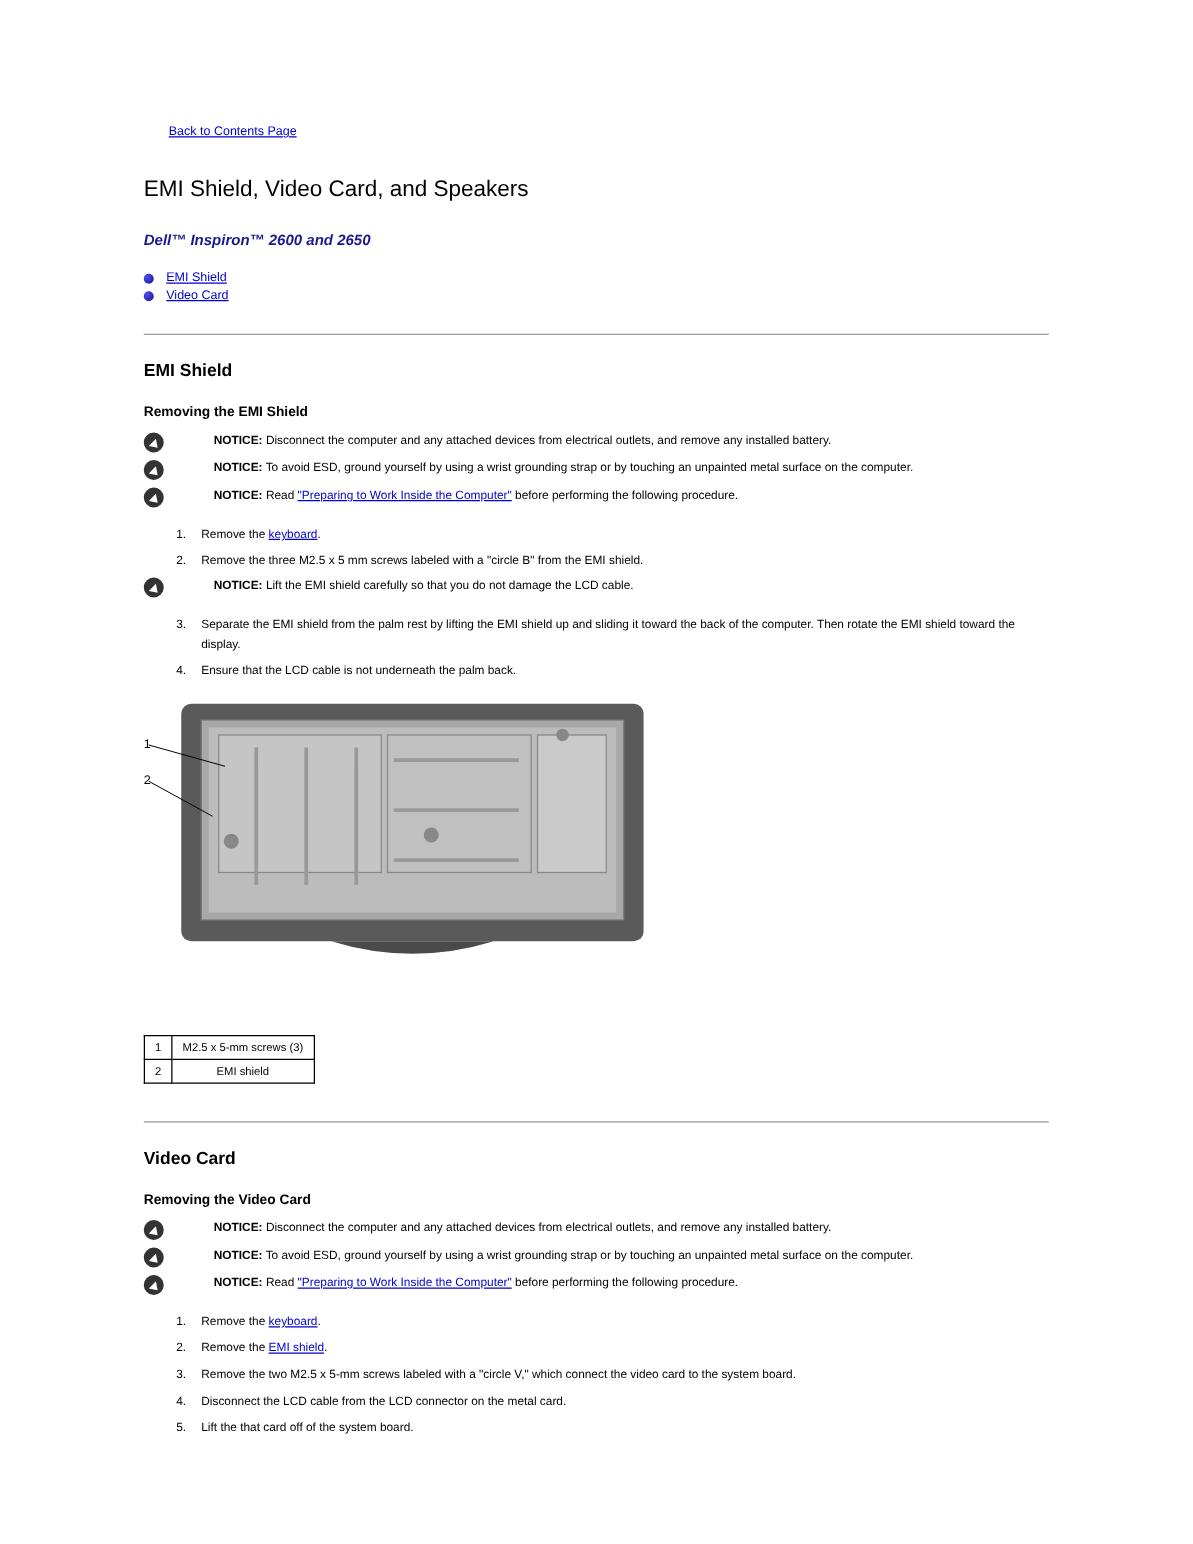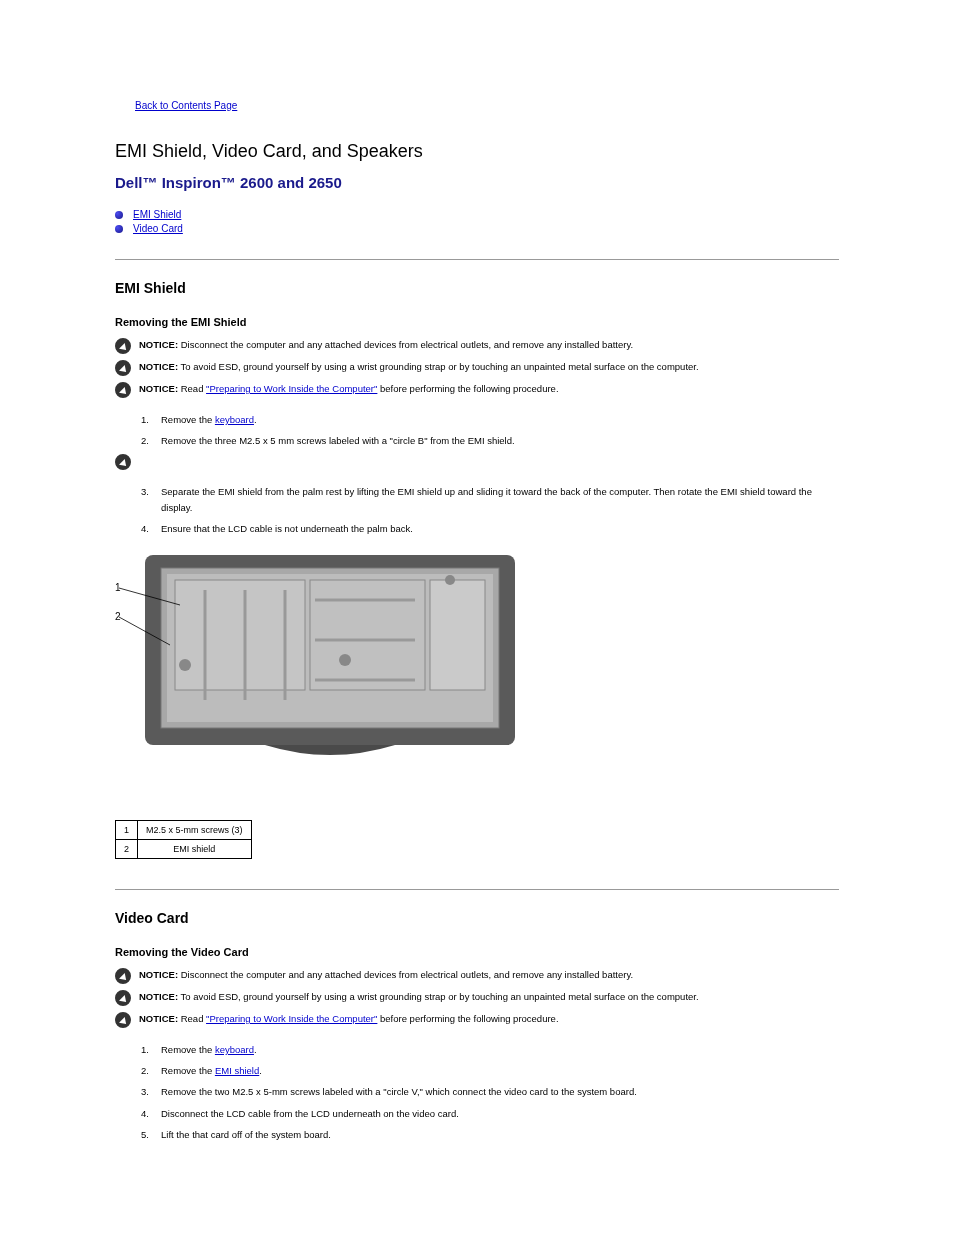"EMI Shield, Video Card, and" .main-title { margin-bottom: 12px -> 23px }
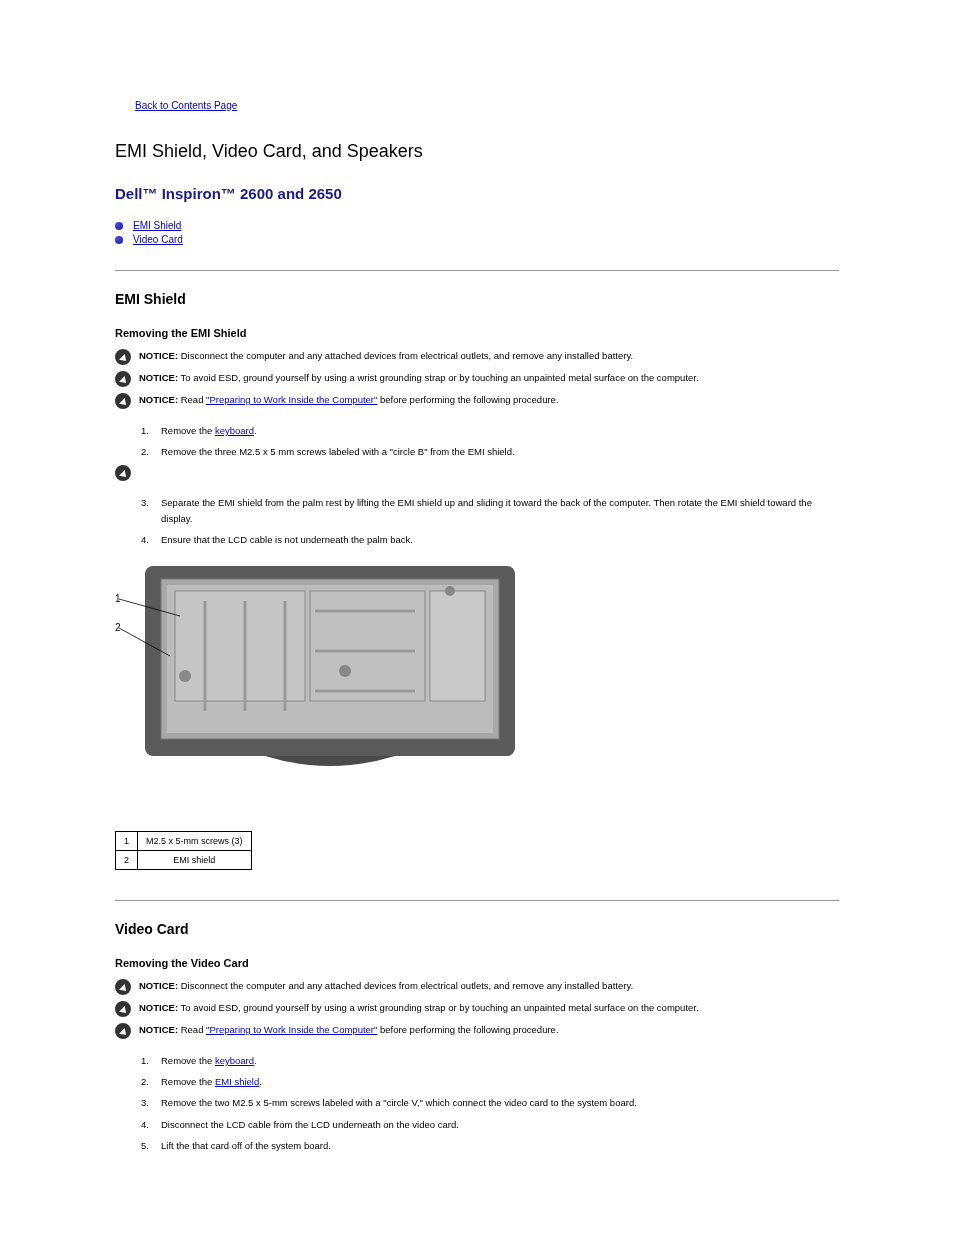"Dell™ Inspiron™ 2600 and 2650" .subtitle { font-size: 15px -> 12px; font-style: none -> italic }
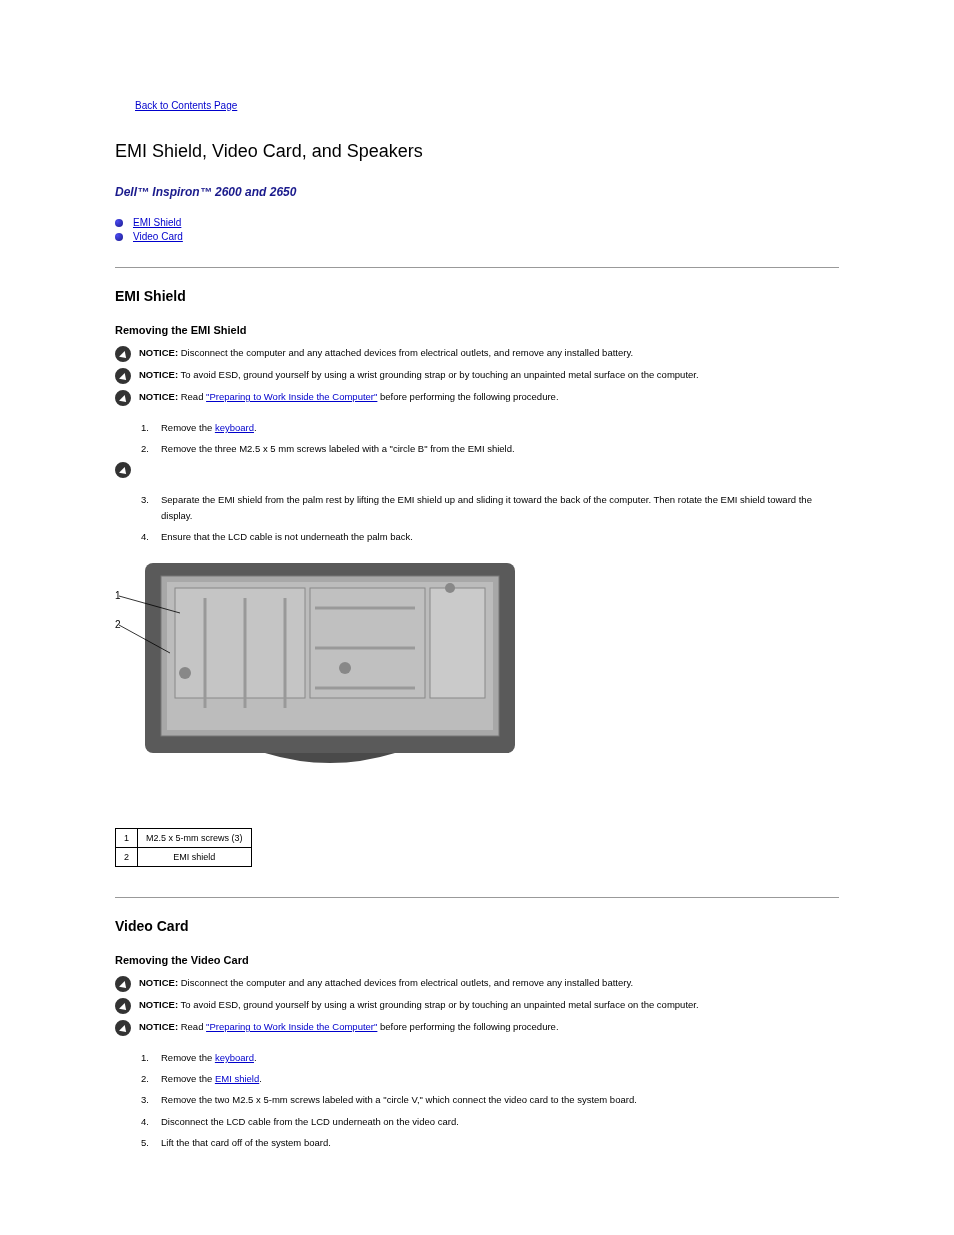"NOTICE: Disconnect the computer and" .notice-row { gap: none -> 32px }
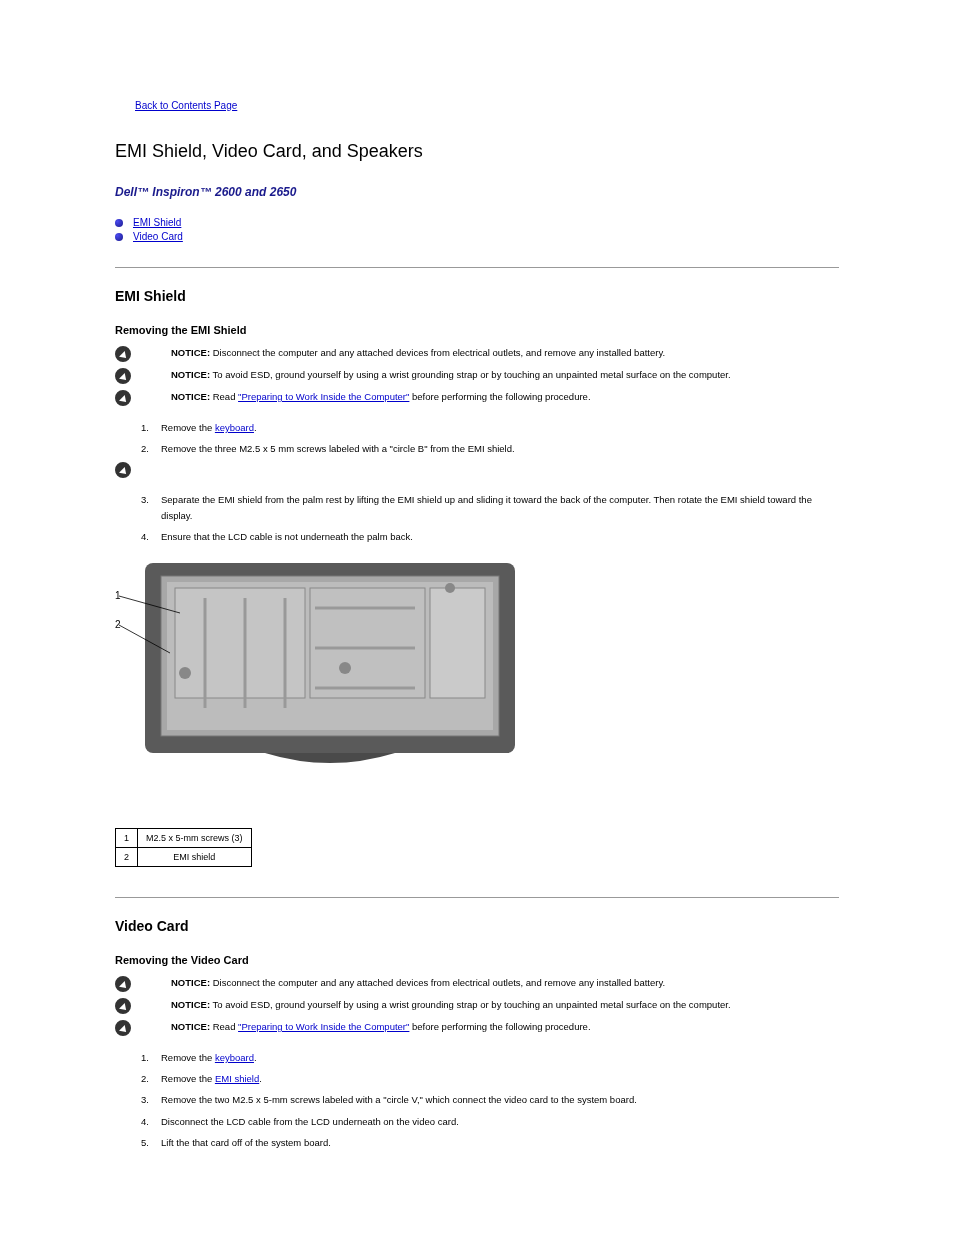"NOTICE: Lift the EMI shield" div.notice-text { html: none -> <div><b>NOTICE:</b><span> Lift the EMI shield carefully so that you do not damage the LCD cable.</span></div> }
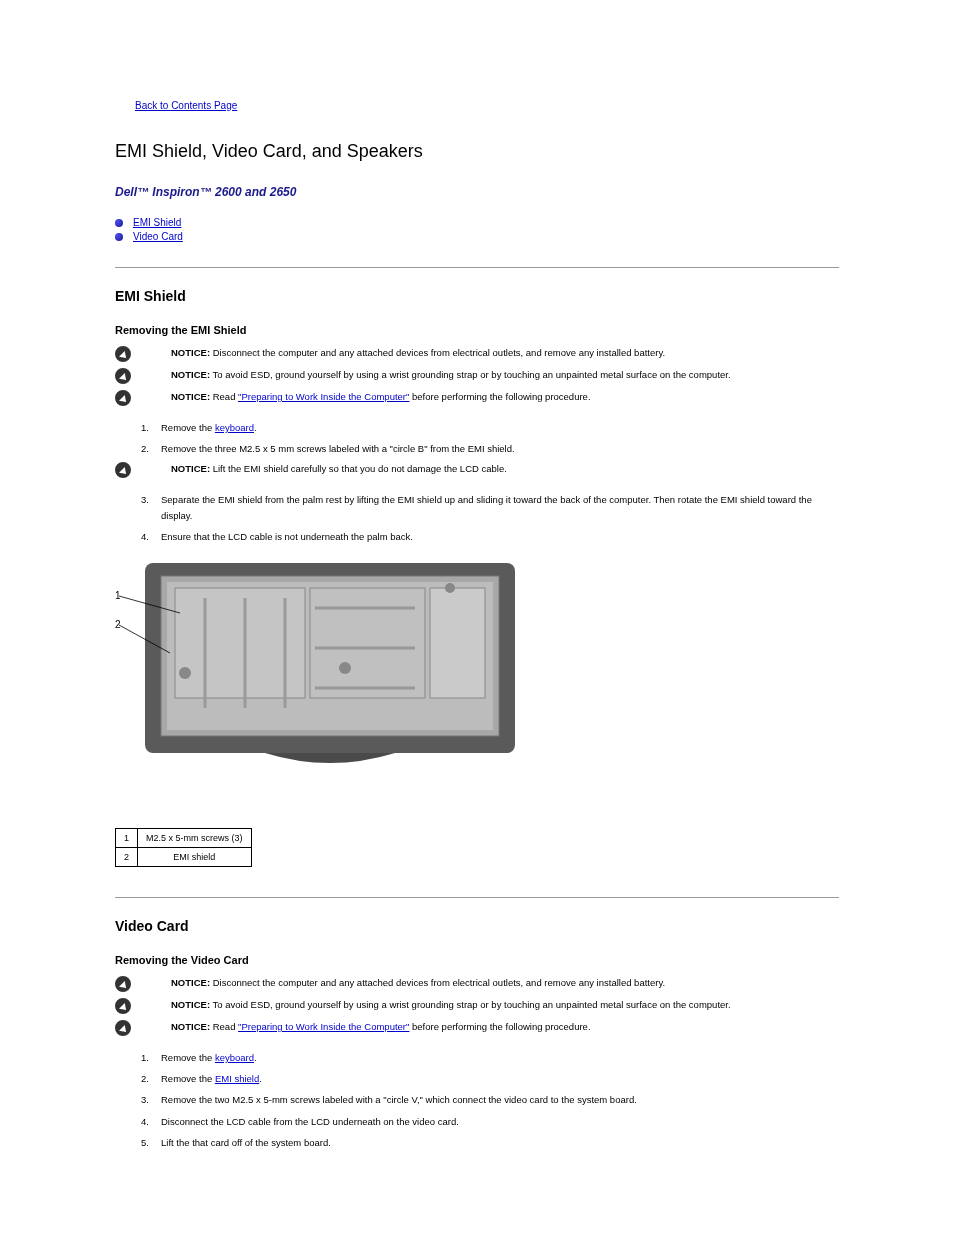"Disconnect the LCD cable from" span.txt { text: underneath on the video -> connector on the metal }
